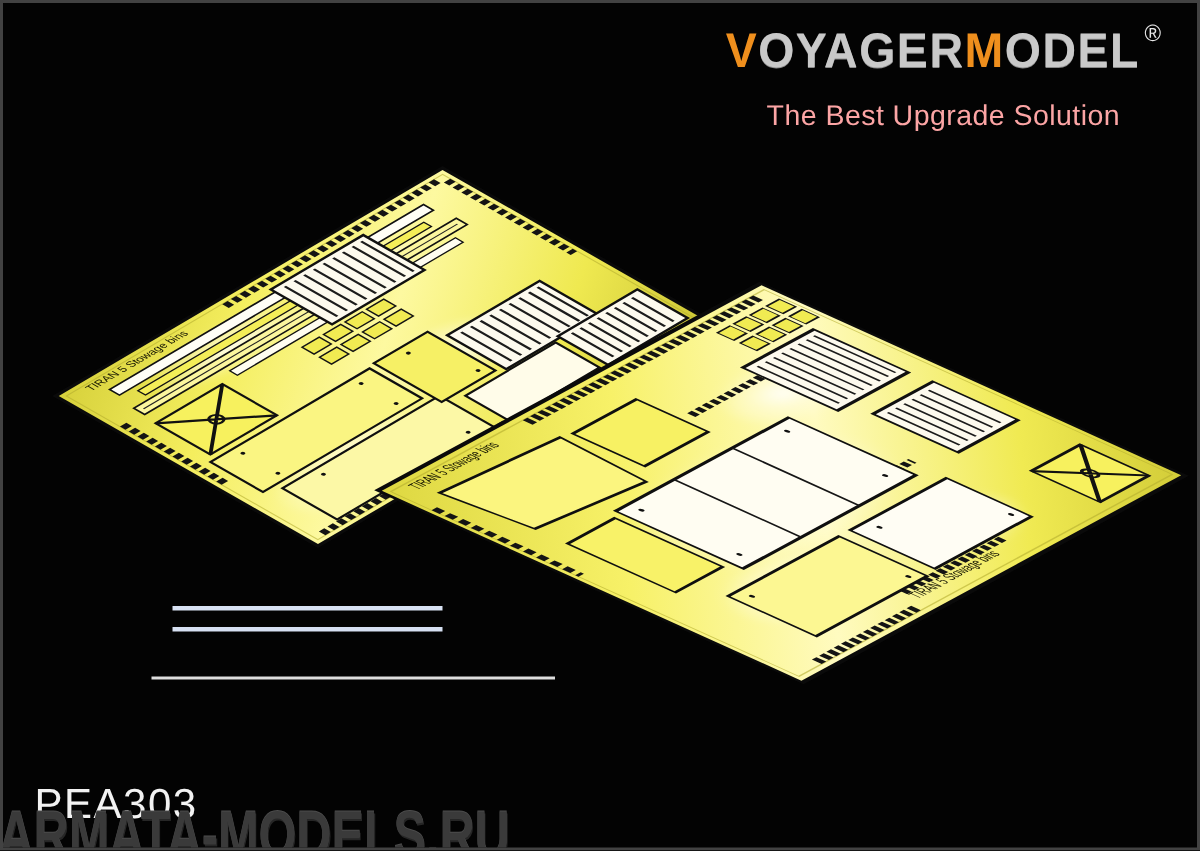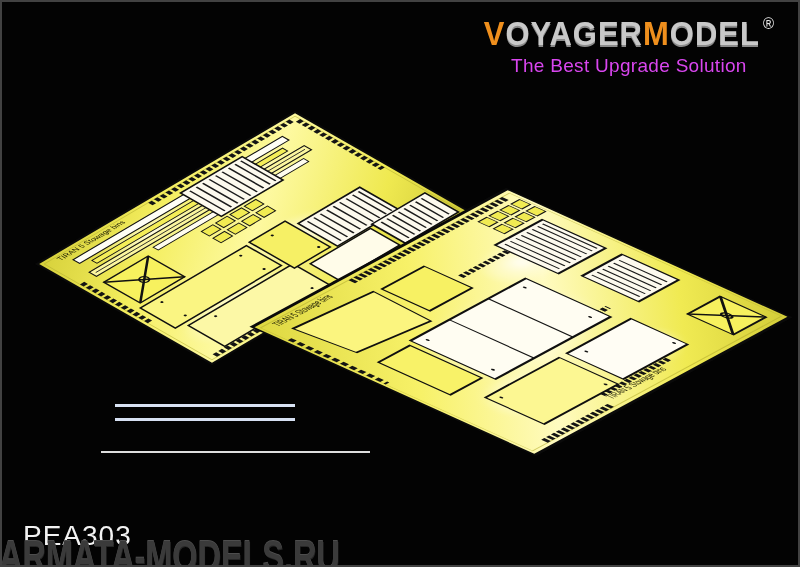"The Best Upgrade Solution" .tagline { color: #d946ef -> #fca5a5; margin-top: 6px -> 19px }
